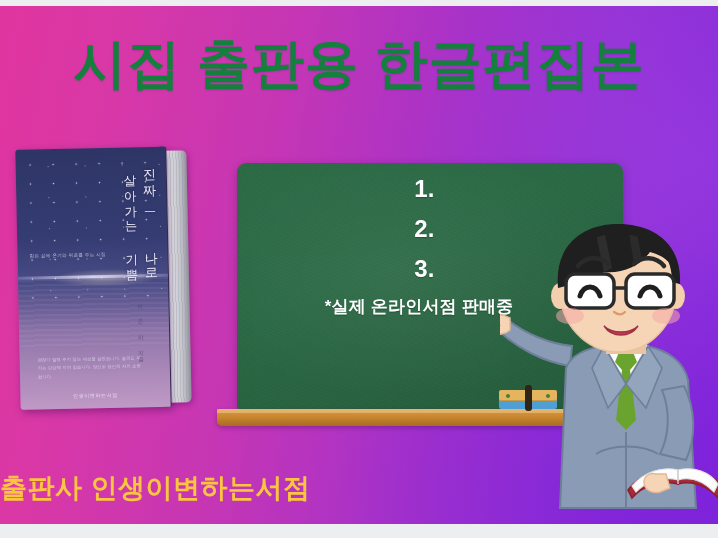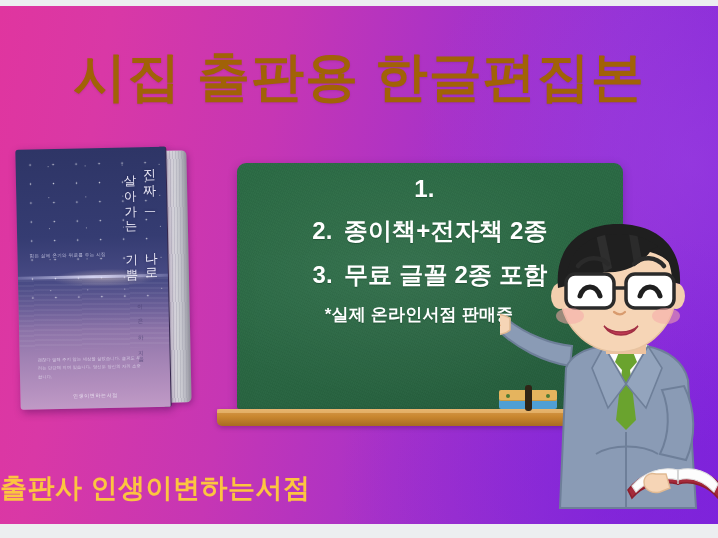"시집 출판용 한글편집본" .title { color: #a16207 -> #15803d; top: 49px -> 36px }
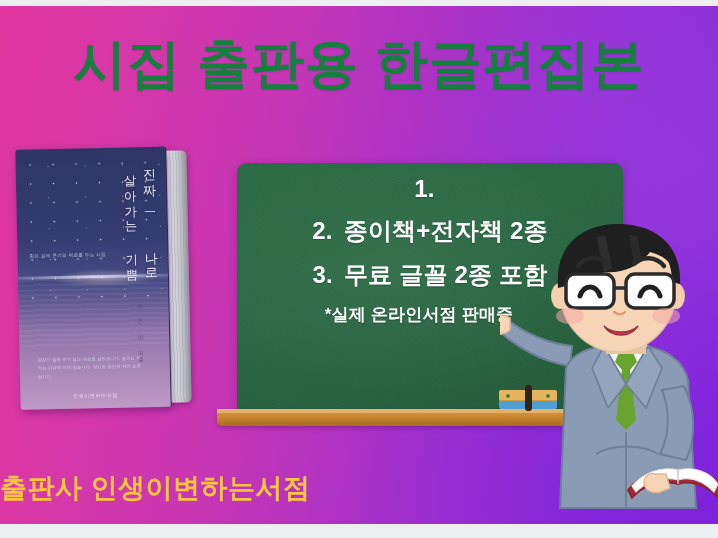"종이책+전자책 2종" span { html: <span>종이책+전자책 2종</span> -> none }
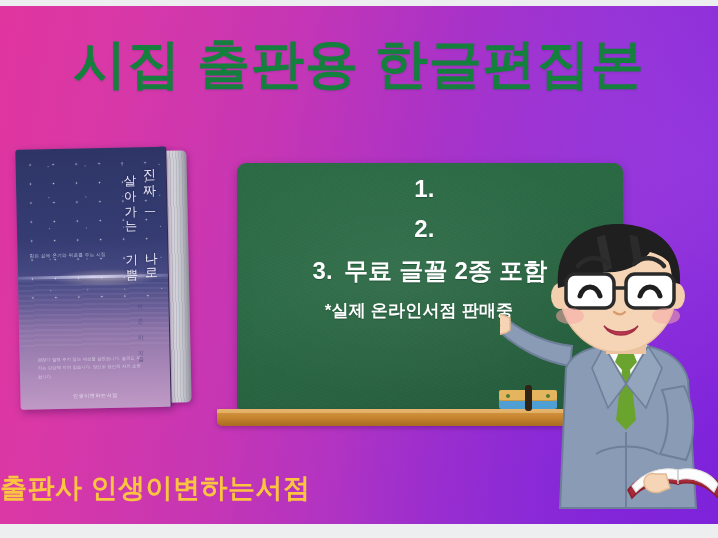"무료 글꼴 2종 포함" span { html: <span>무료 글꼴 2종 포함</span> -> none }
